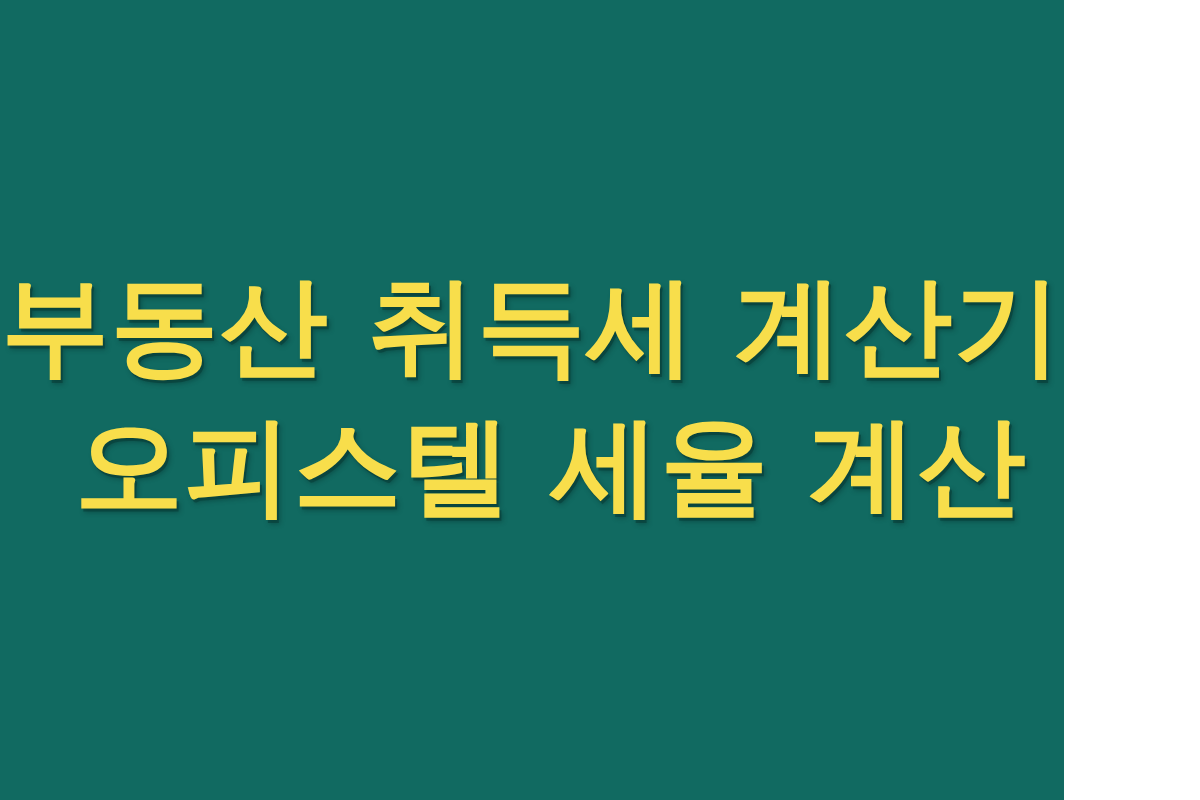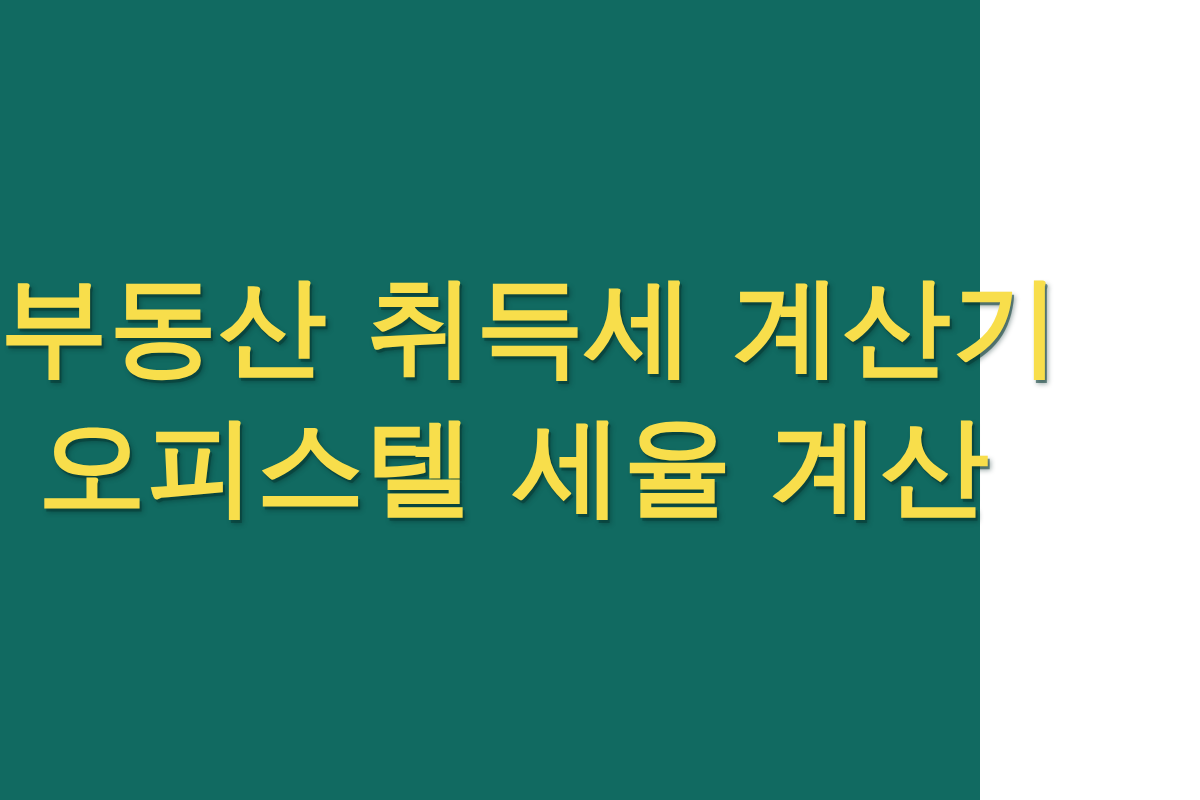"부동산 취득세 계산기" #banner { width: 980px -> 1064px }
